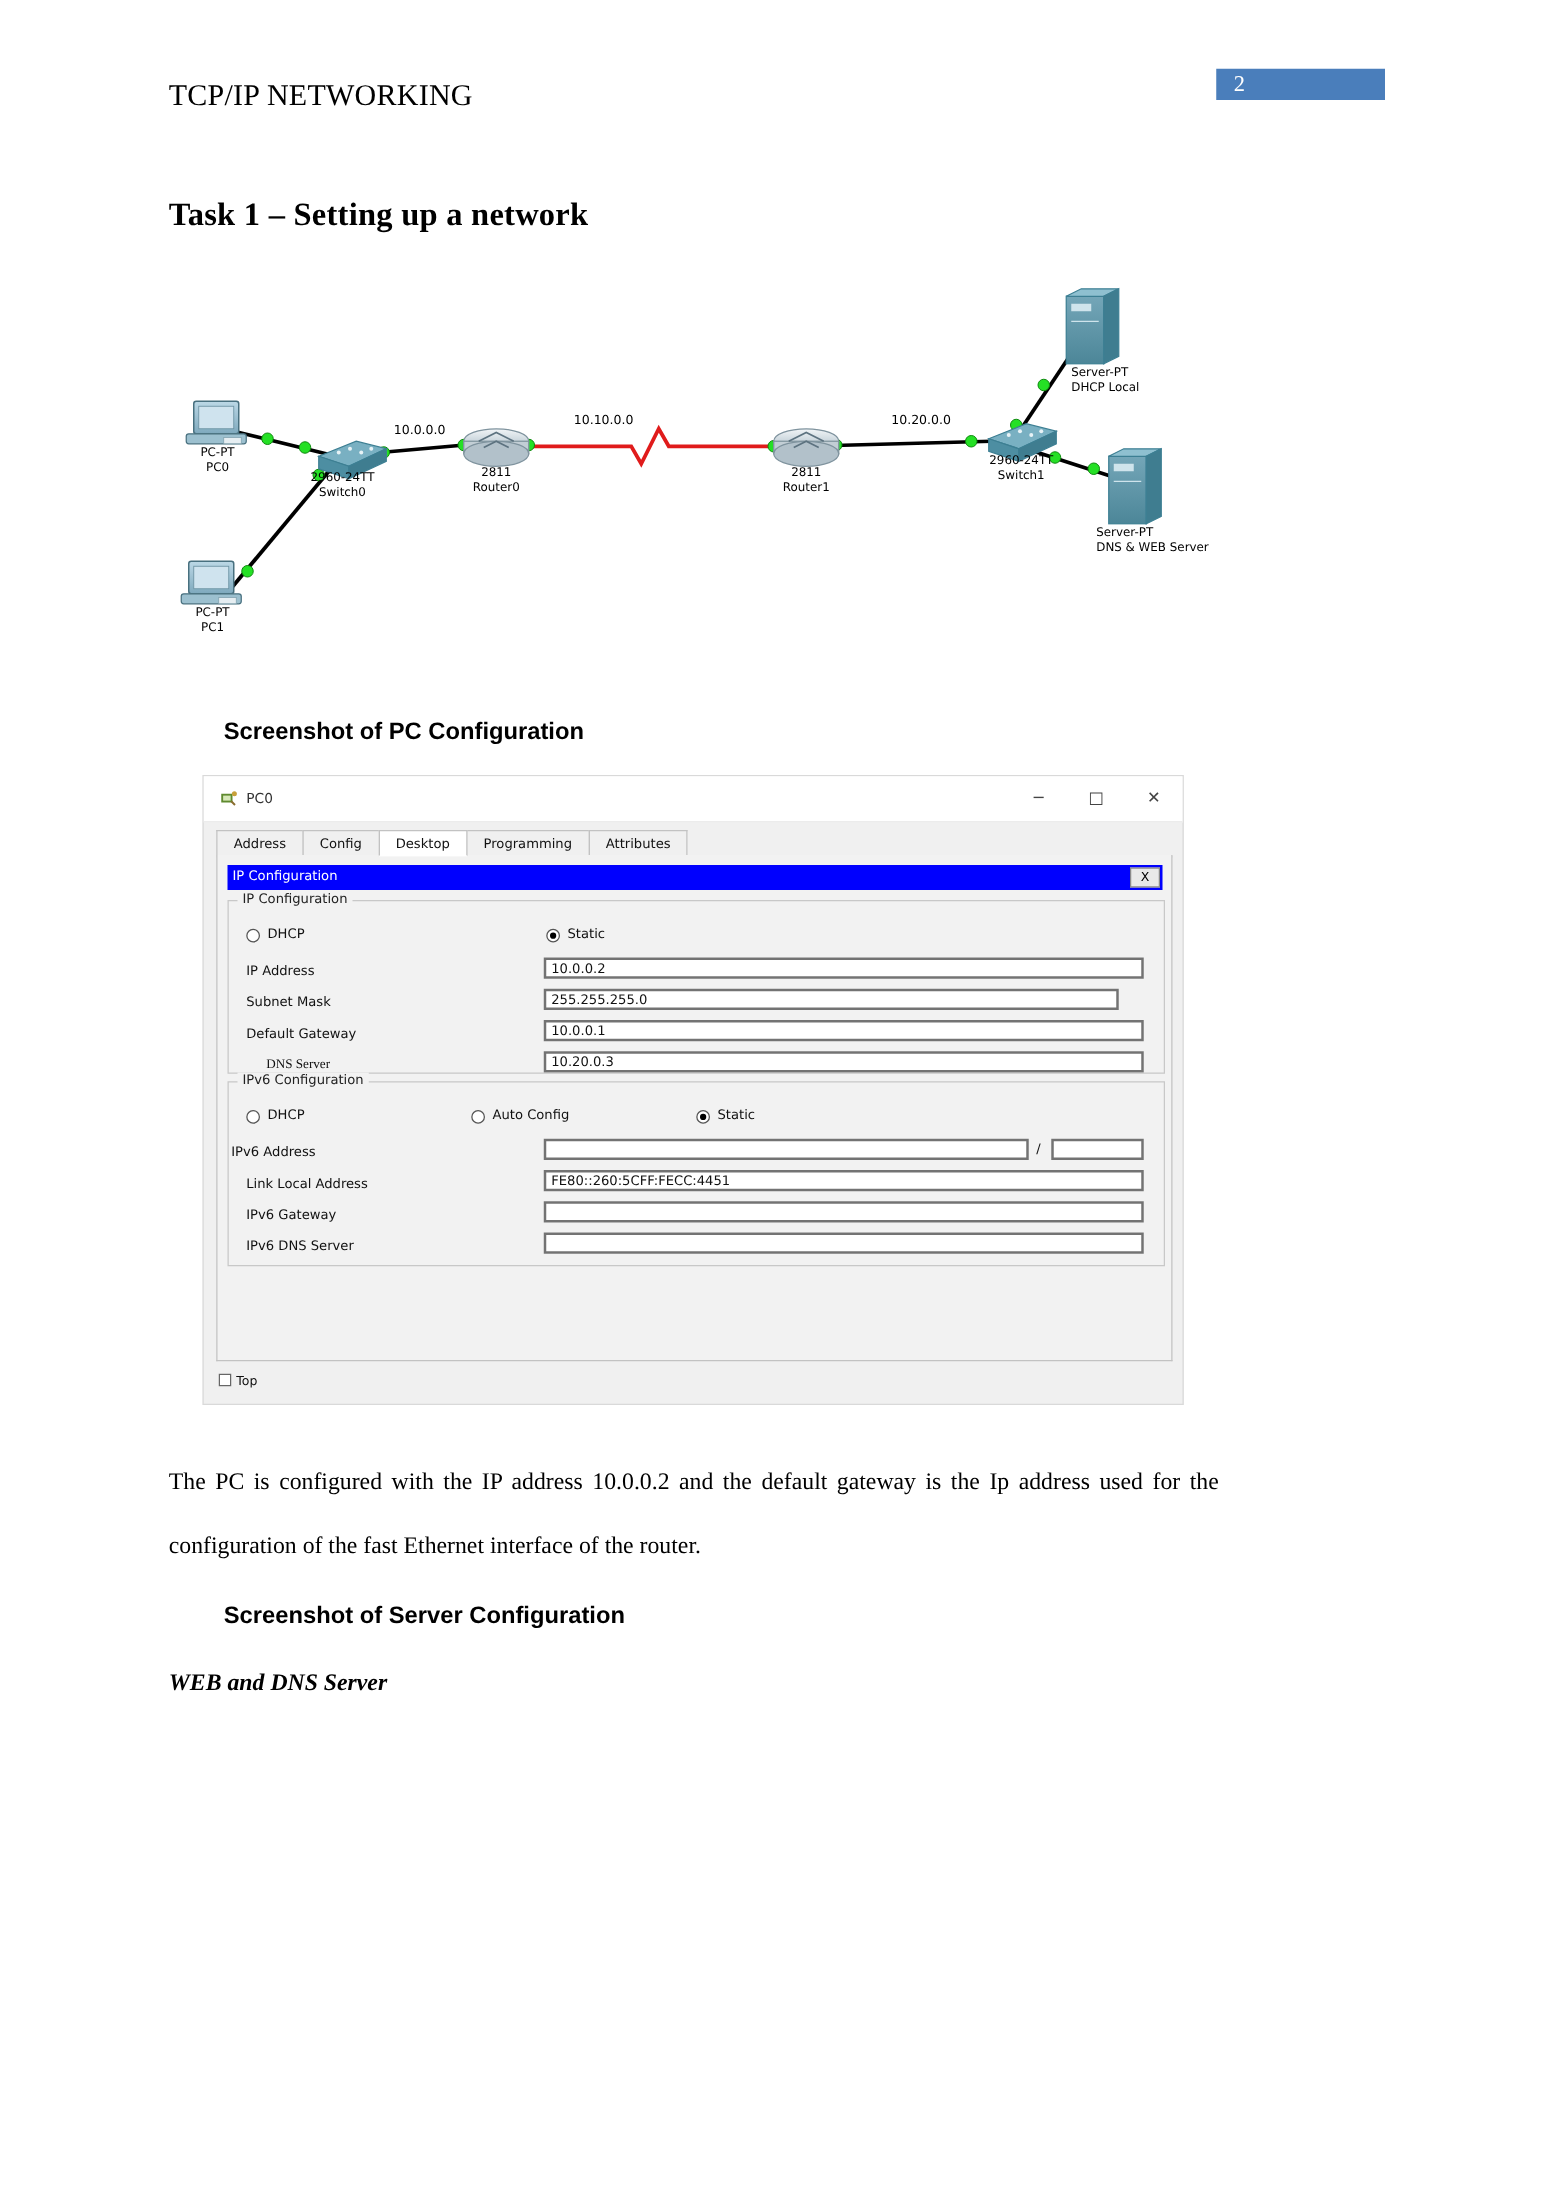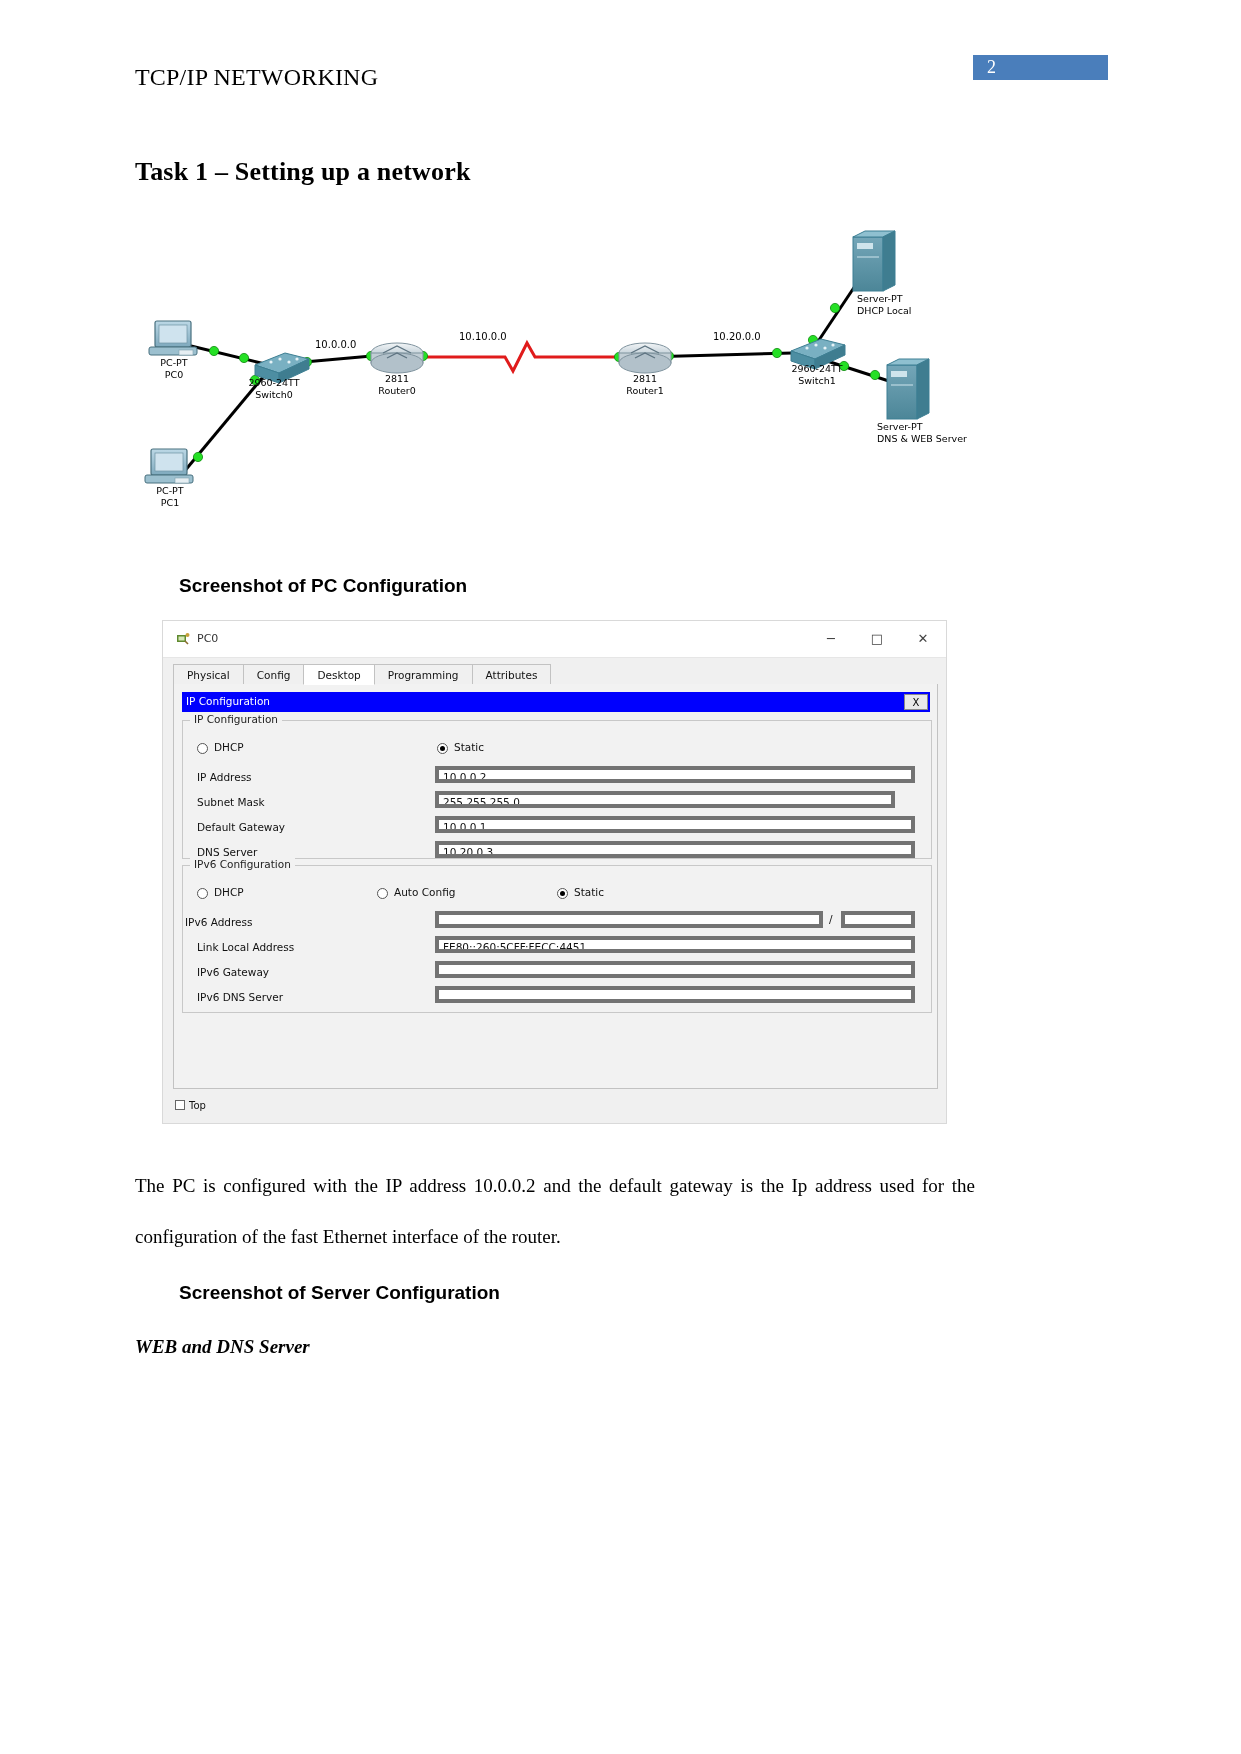"Physical" div.pt-tab { text: Physical -> Address }
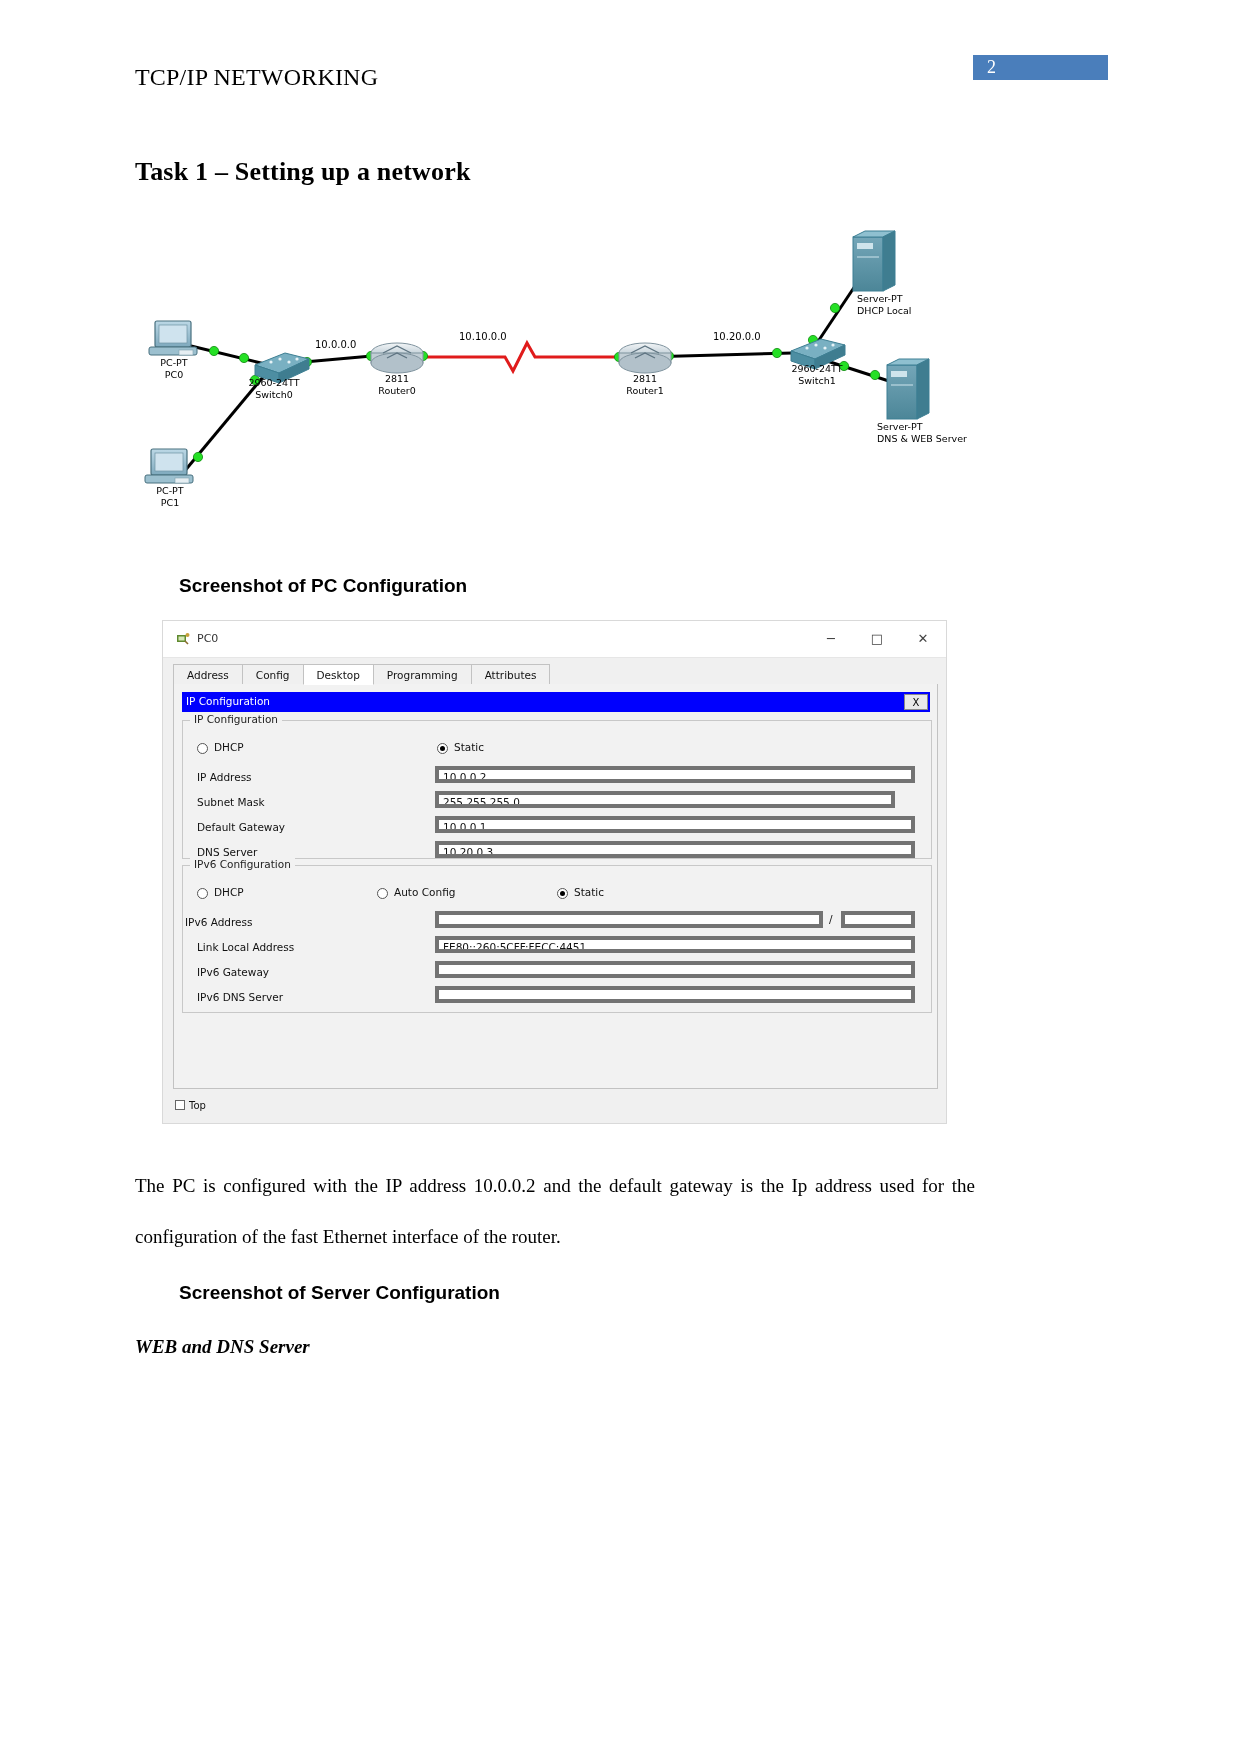"10.0.0.2" .field-input { border: 4px solid #737373 -> 2px solid #737373 }
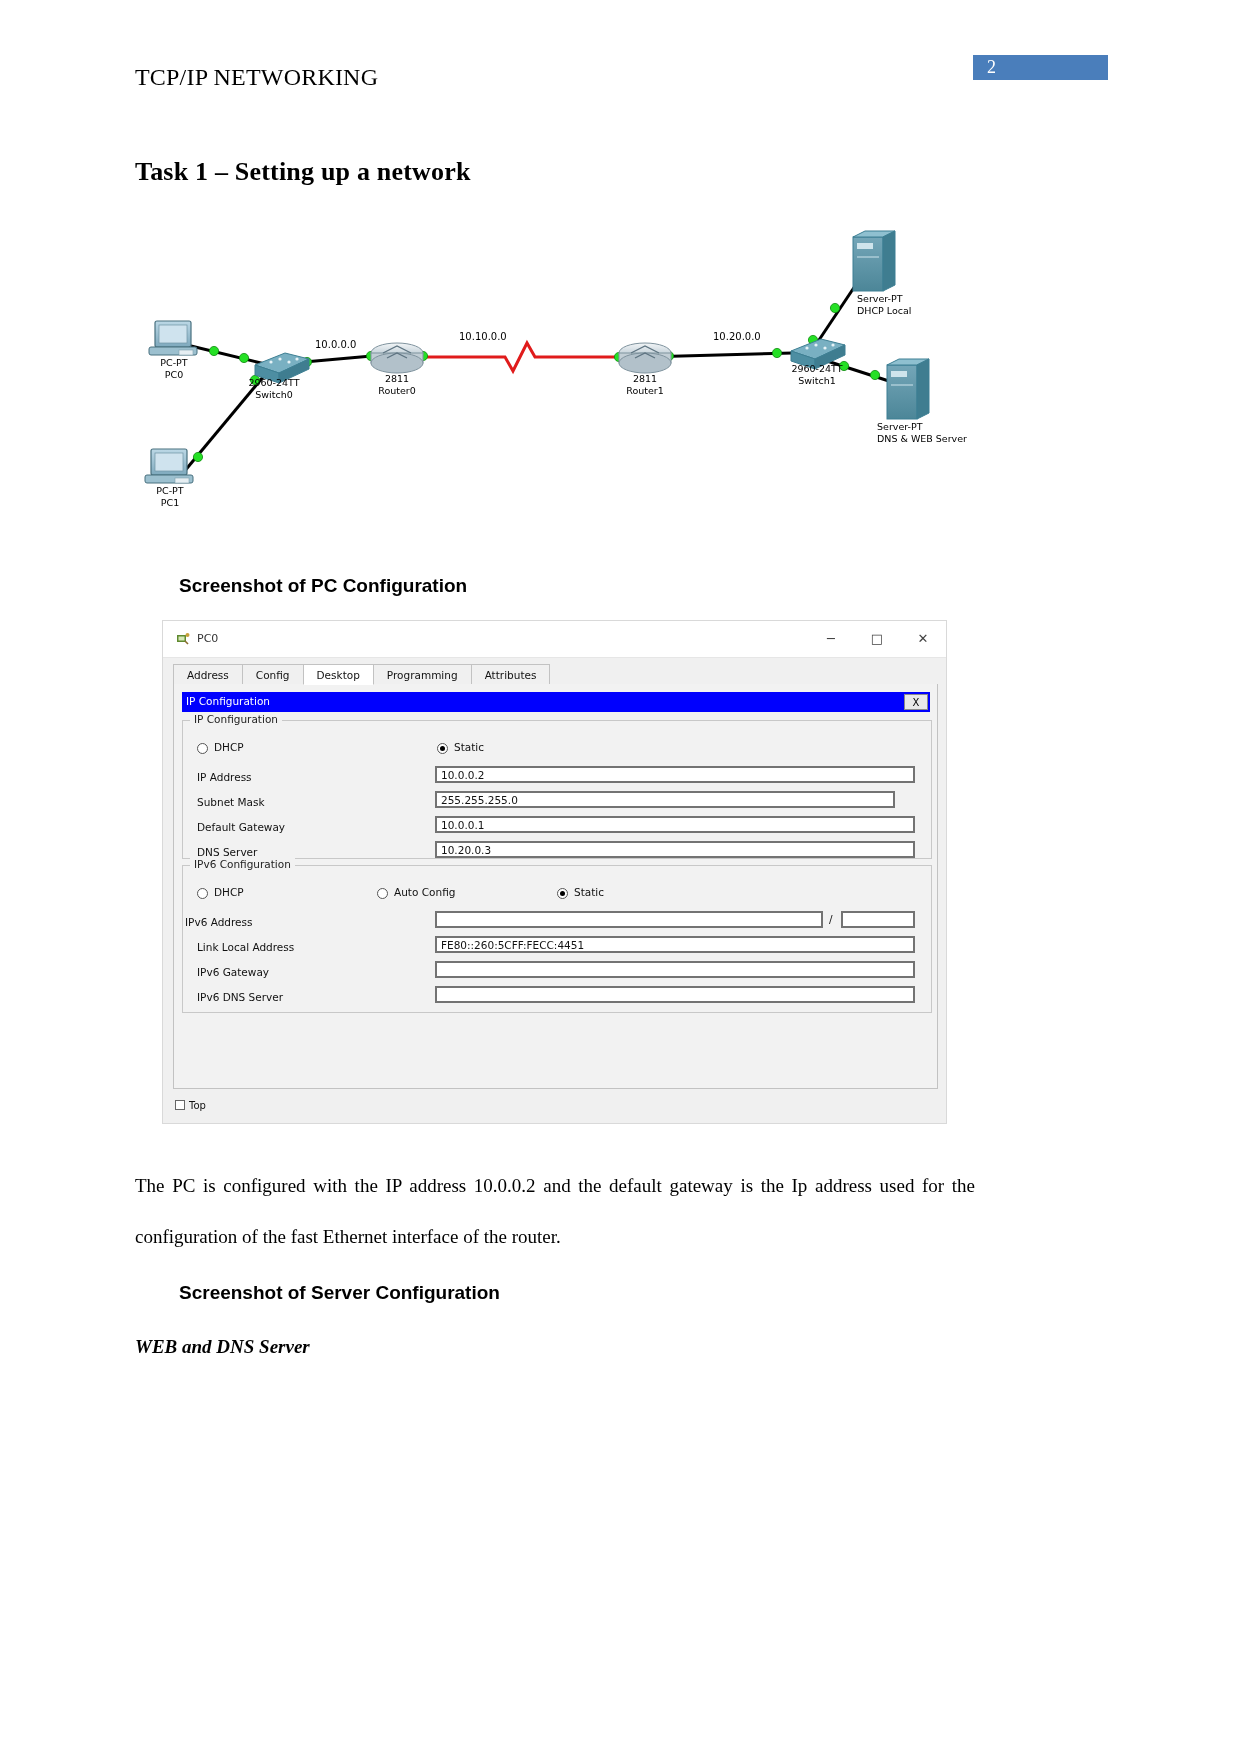"DNS Server" div.field-label { font-family: none -> Liberation Serif, serif; left: 14px -> 30px }
